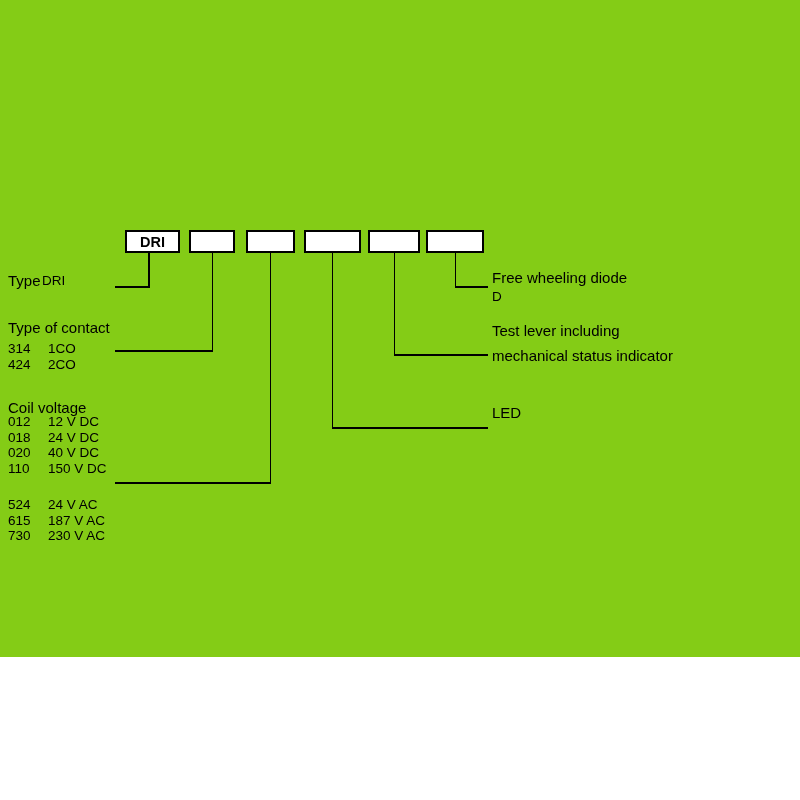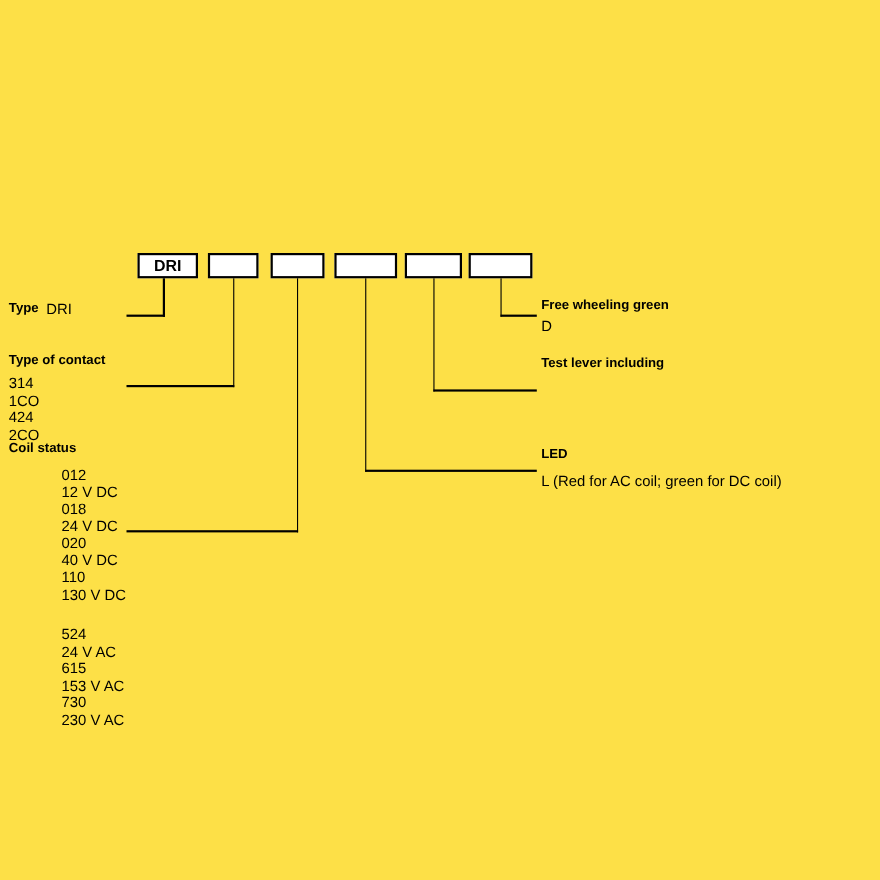"DRI" .canvas { background: #fde047 -> #84cc16; height: 800px -> 657px }
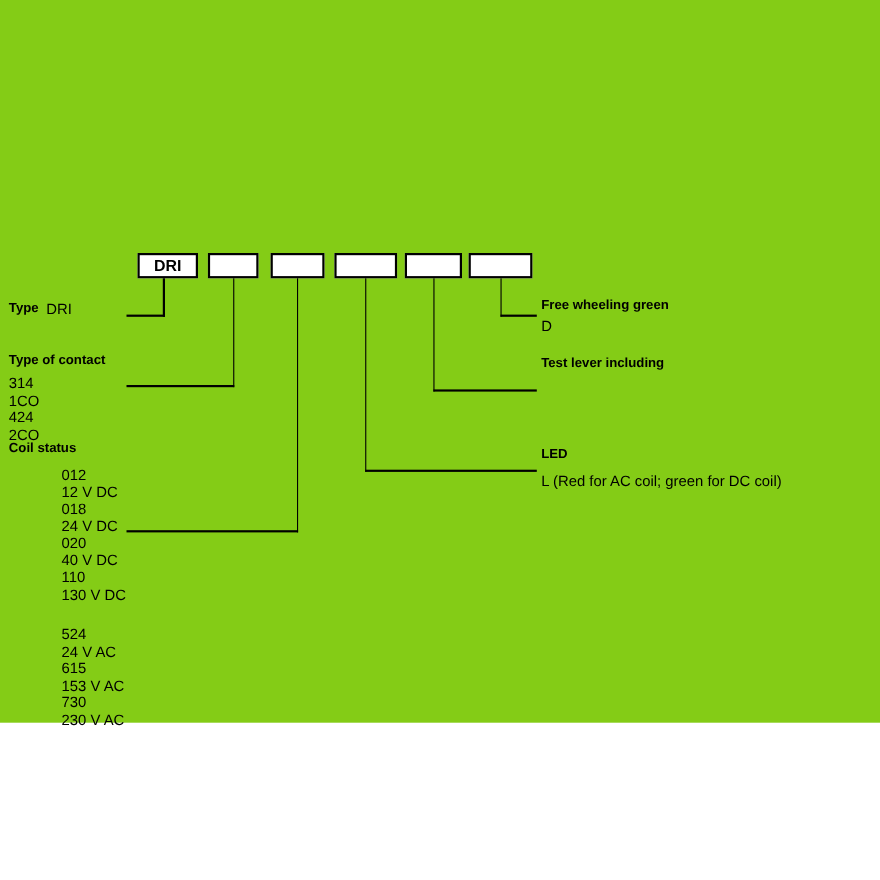"Type" .b { font-size: 12px -> 15px; font-weight: bold -> normal }
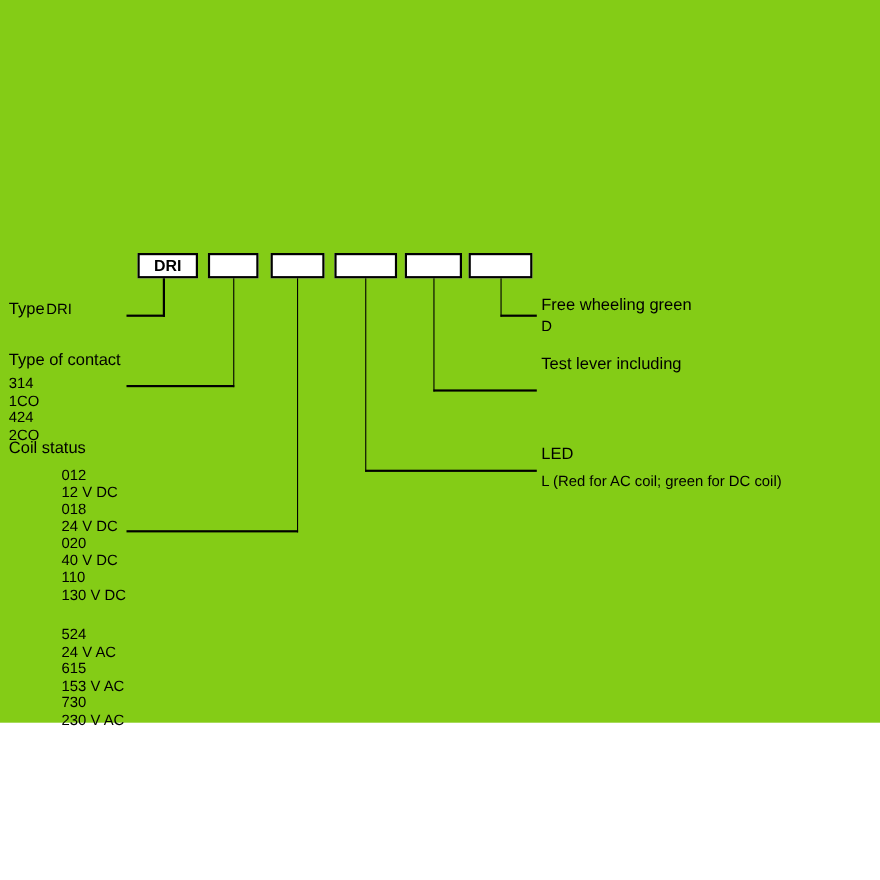"Free wheeling green" div.lbl { text: green -> diode }
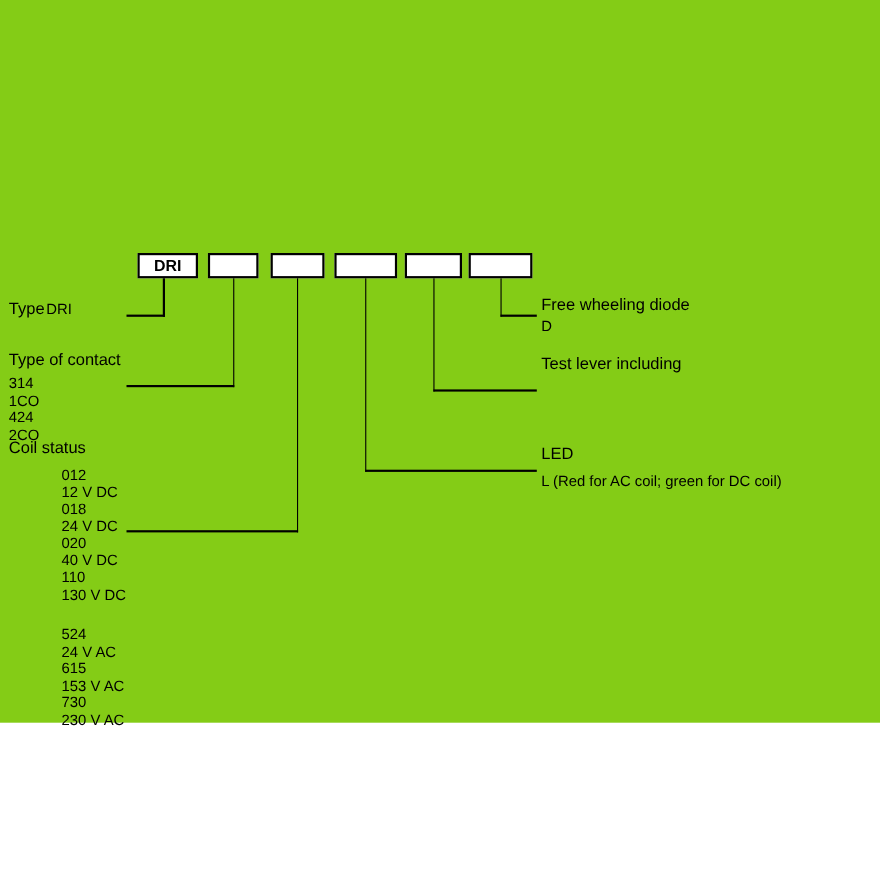"314" .row { flex-direction: column -> none }
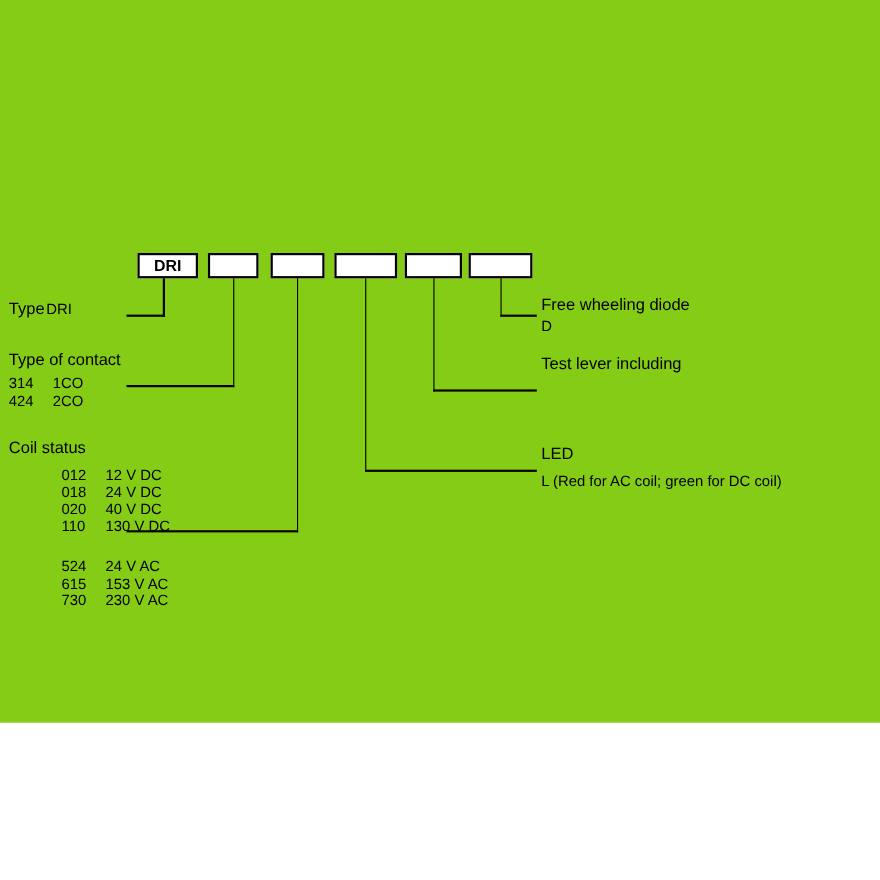"mechanical status indicator" div.lbl { html: none -> <div>mechanical status indicator</div> }
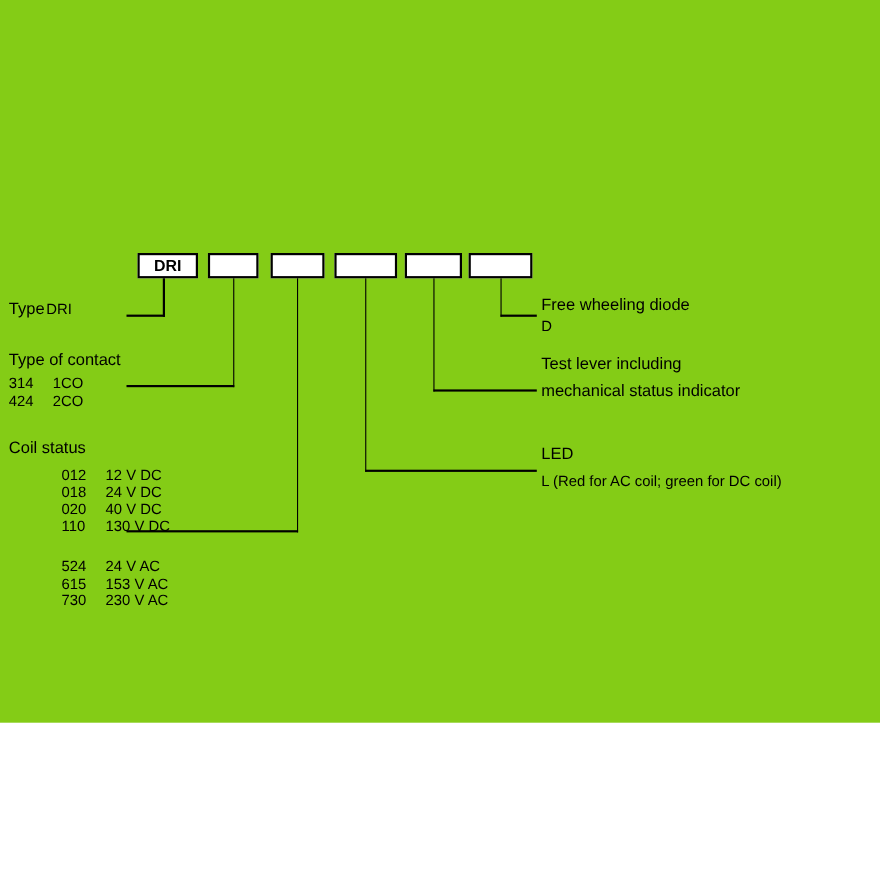"Coil status" div.lbl { text: status -> voltage }
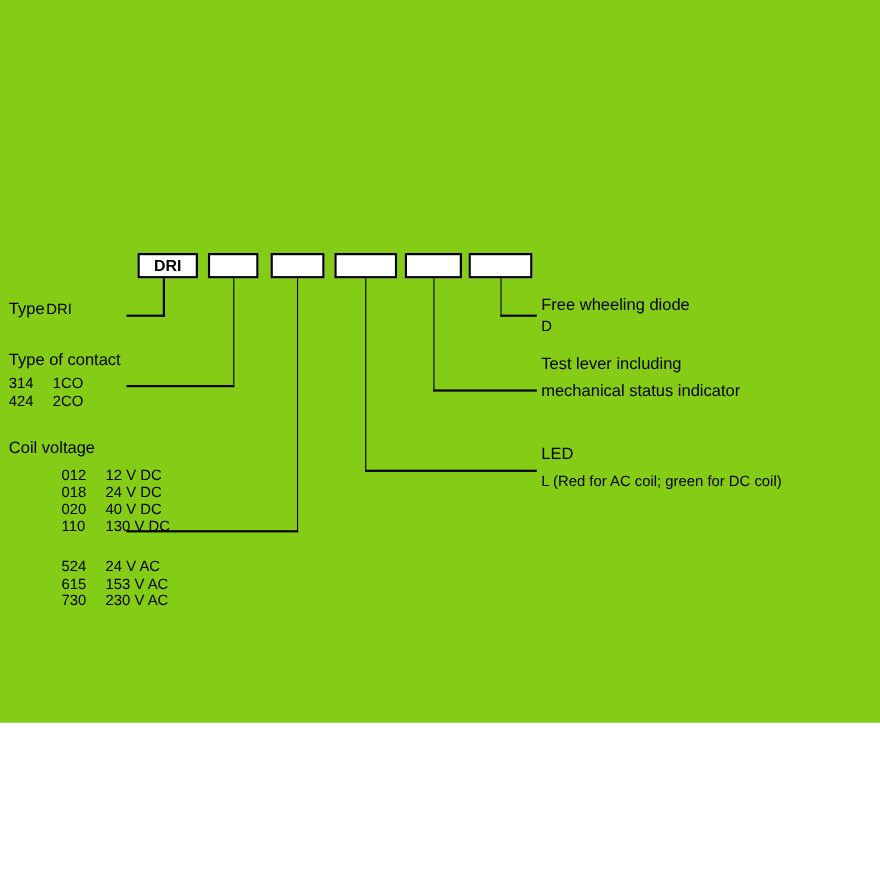"012" div.lbl { margin-left: 48px -> none; top: 424px -> 414px }
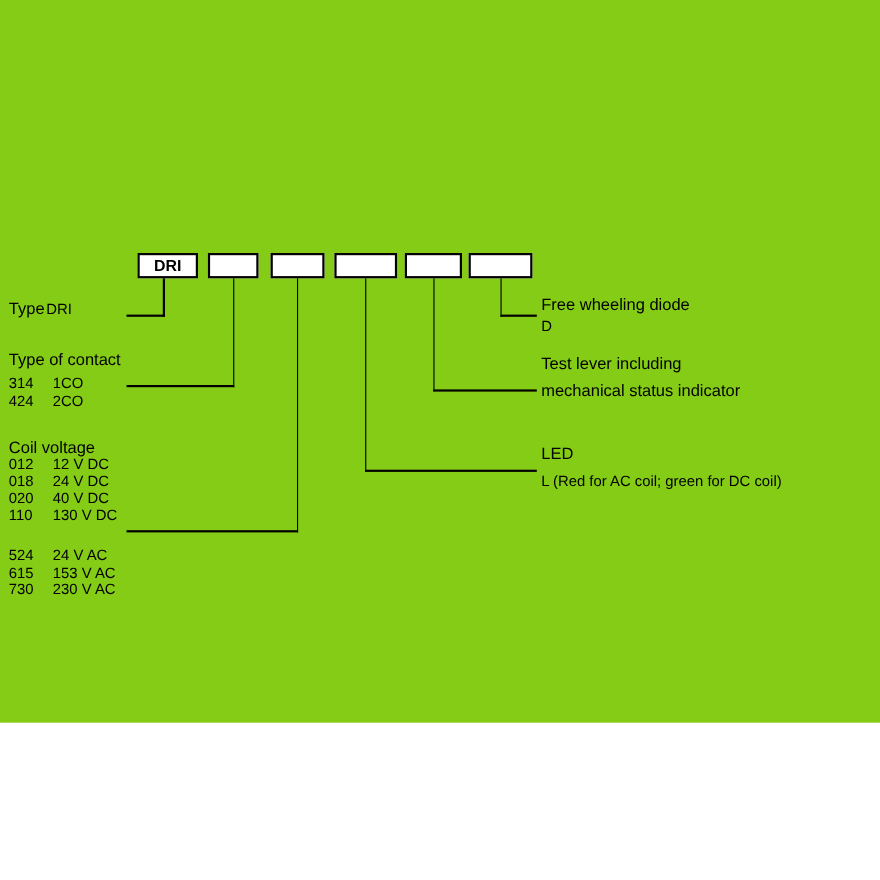"L (Red for AC coil;" div.lbl { html: <div>L (Red for AC coil; green for DC coil)</div> -> none }
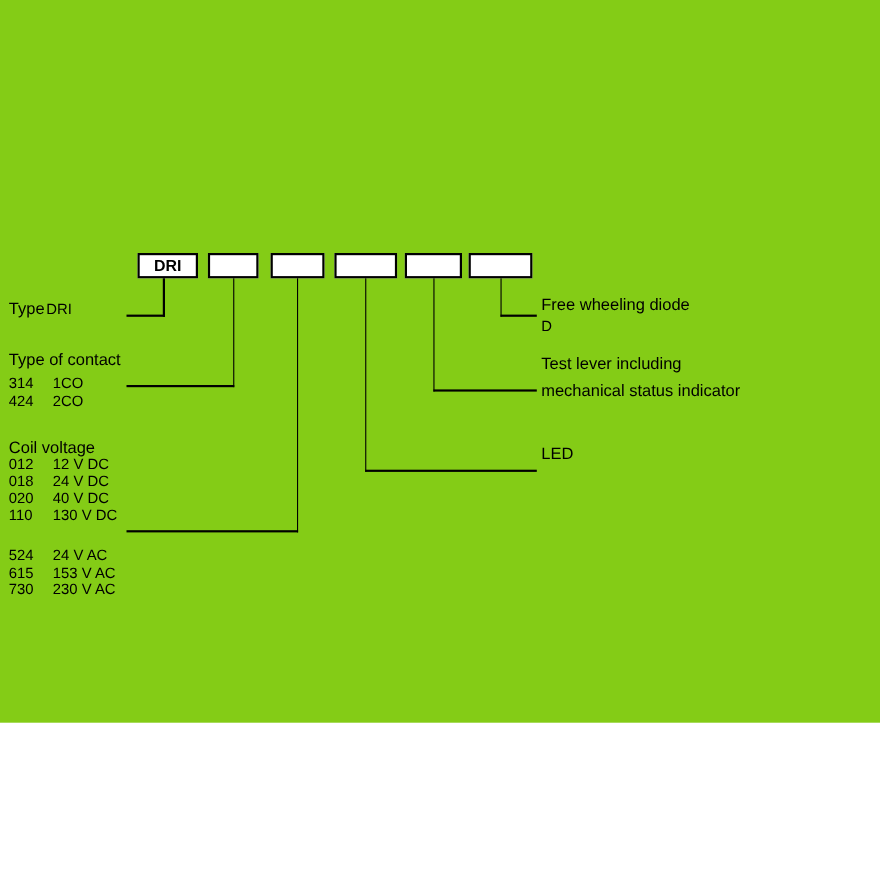"130 V DC" span { text: 130 -> 150 }
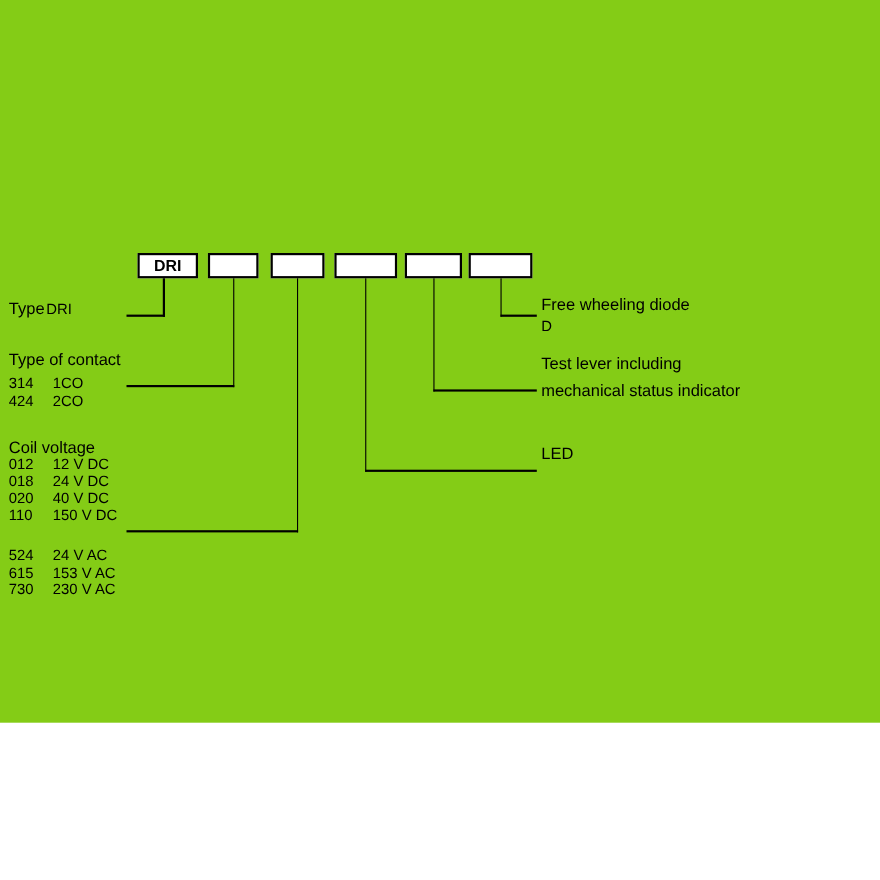"153 V AC" span { text: 153 -> 187 }
